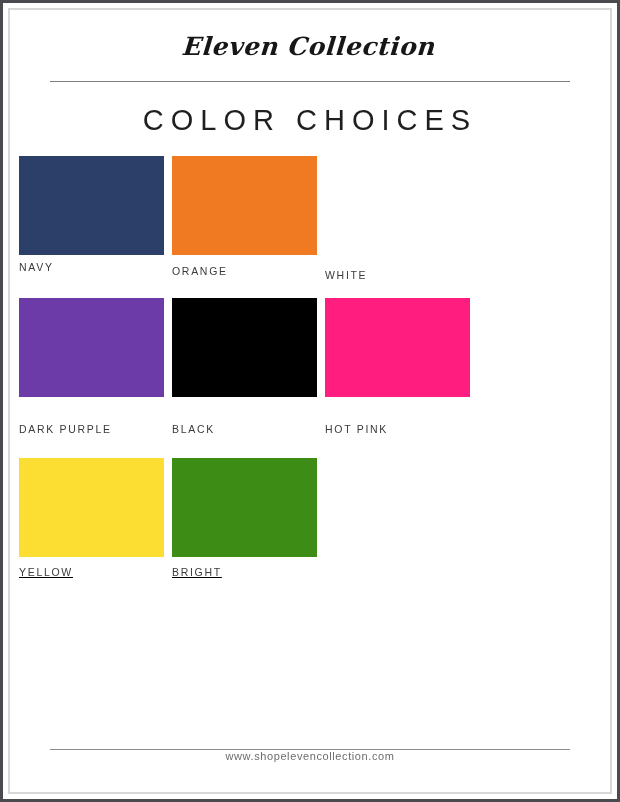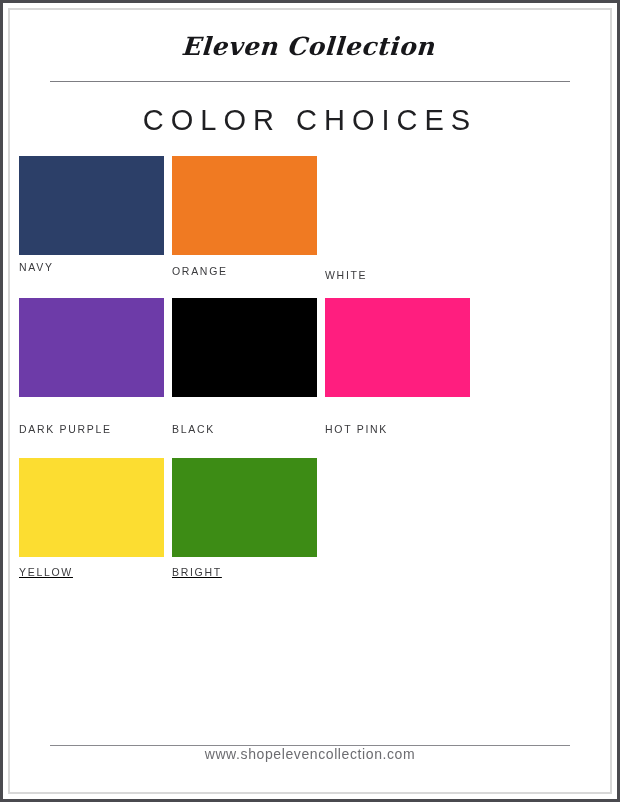"www.shopelevencollection.com" .footer-url { font-size: 14px -> 11px }
